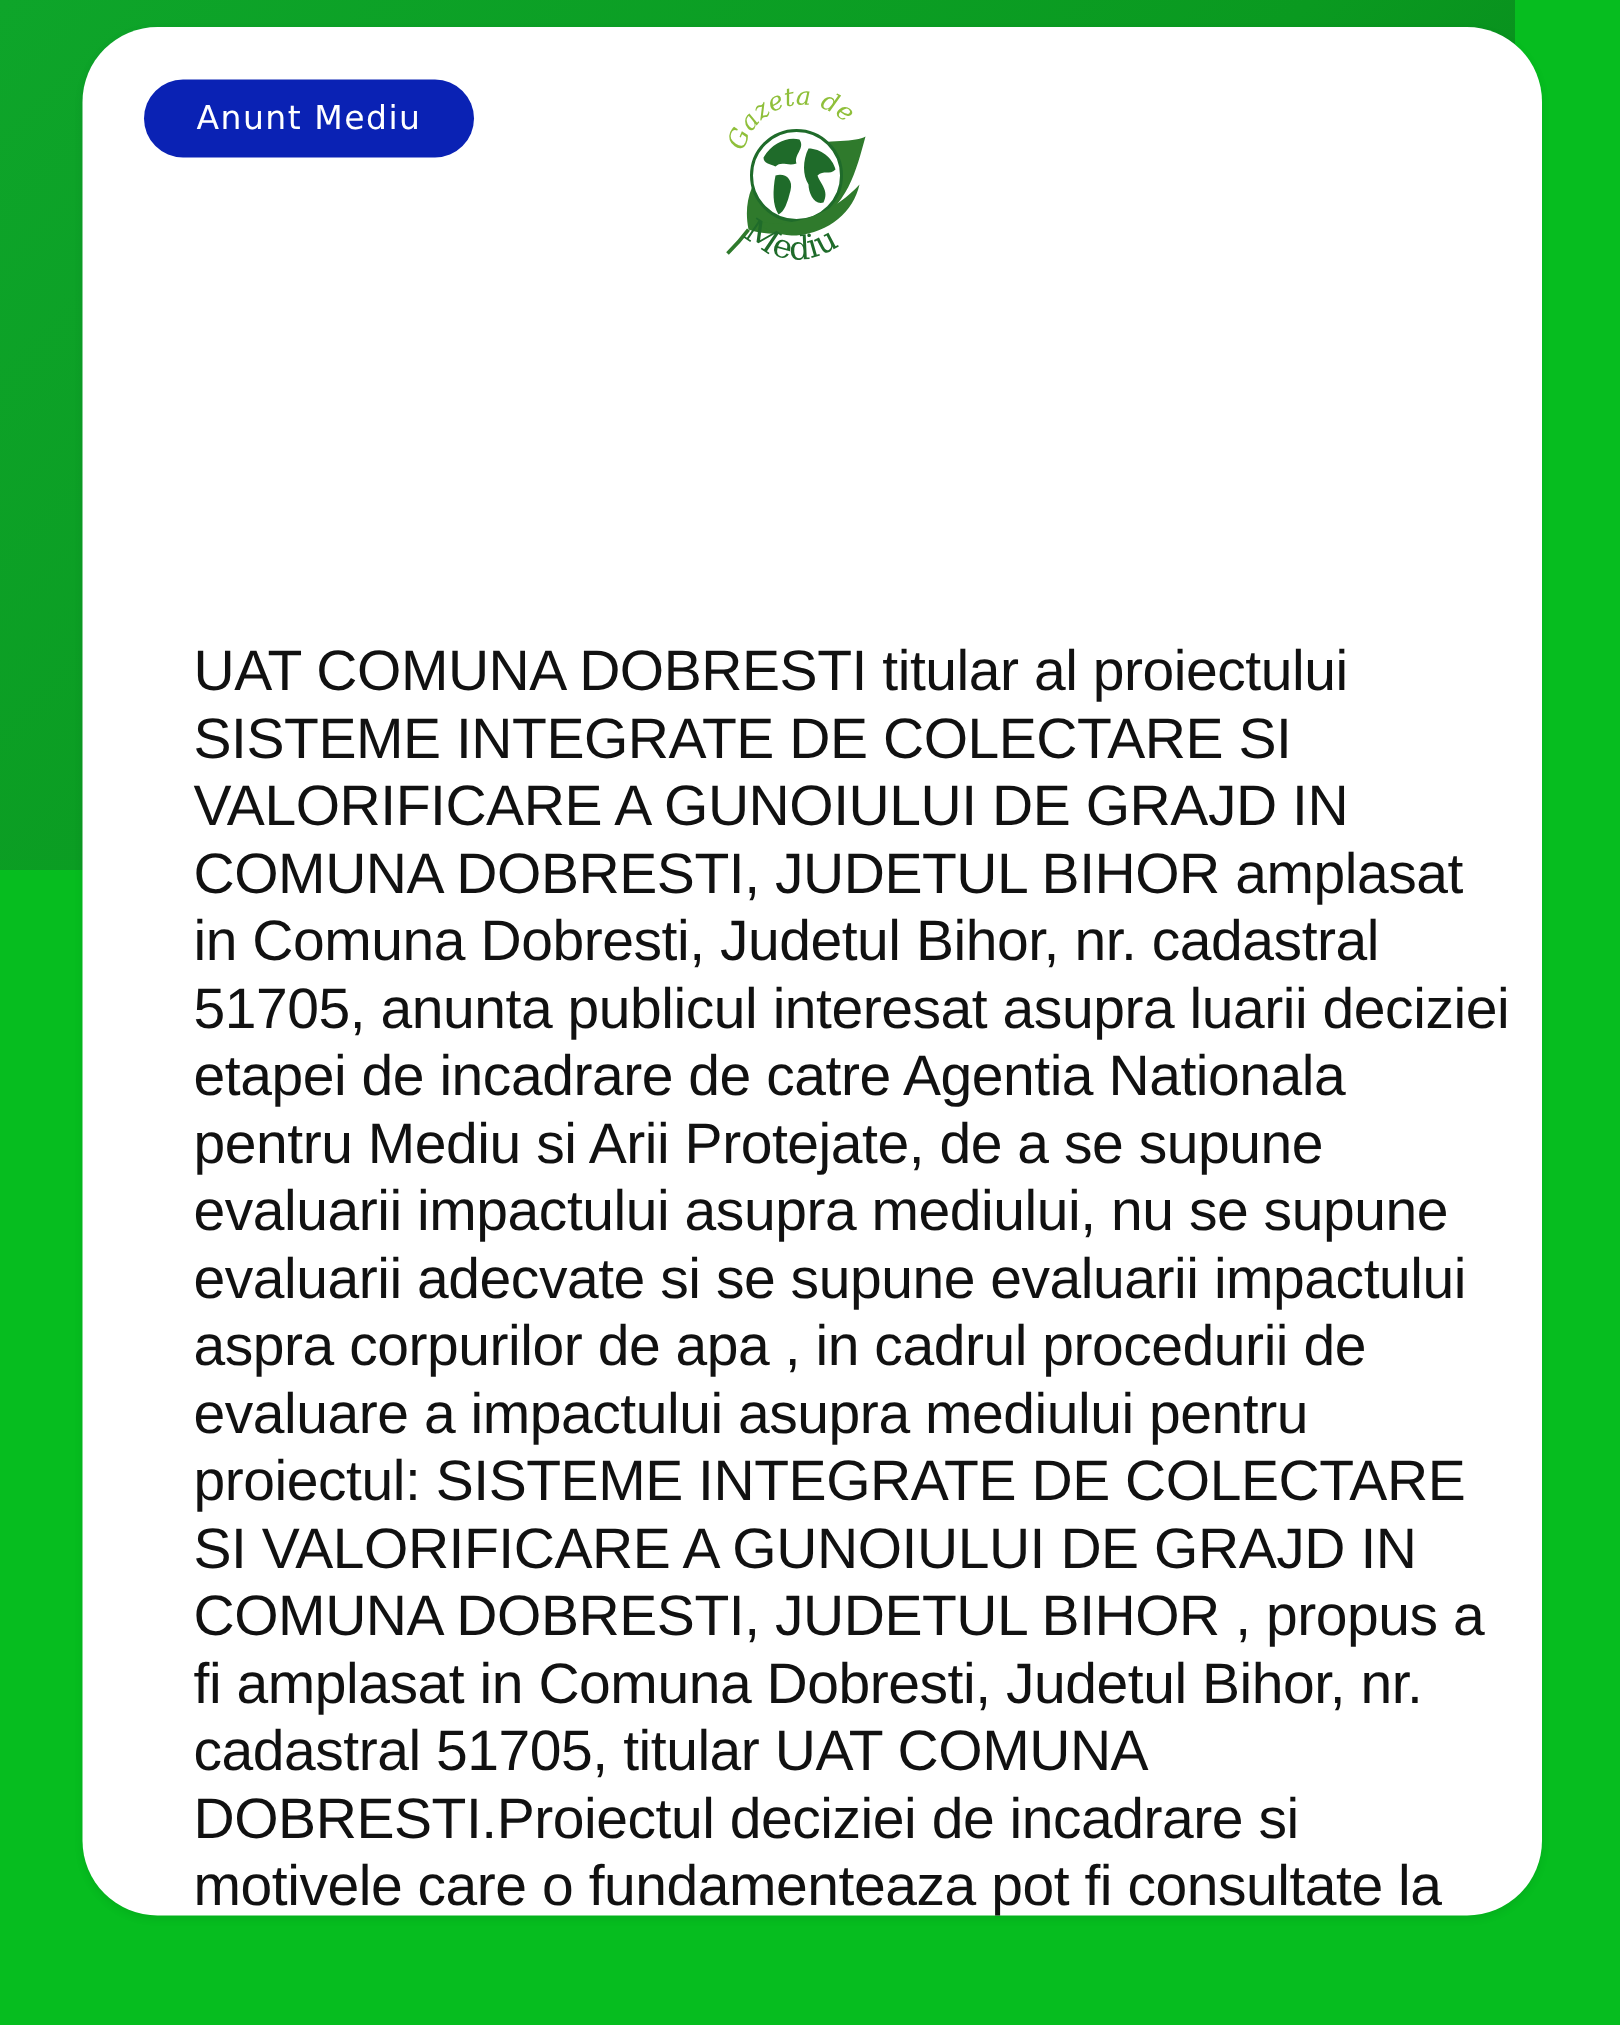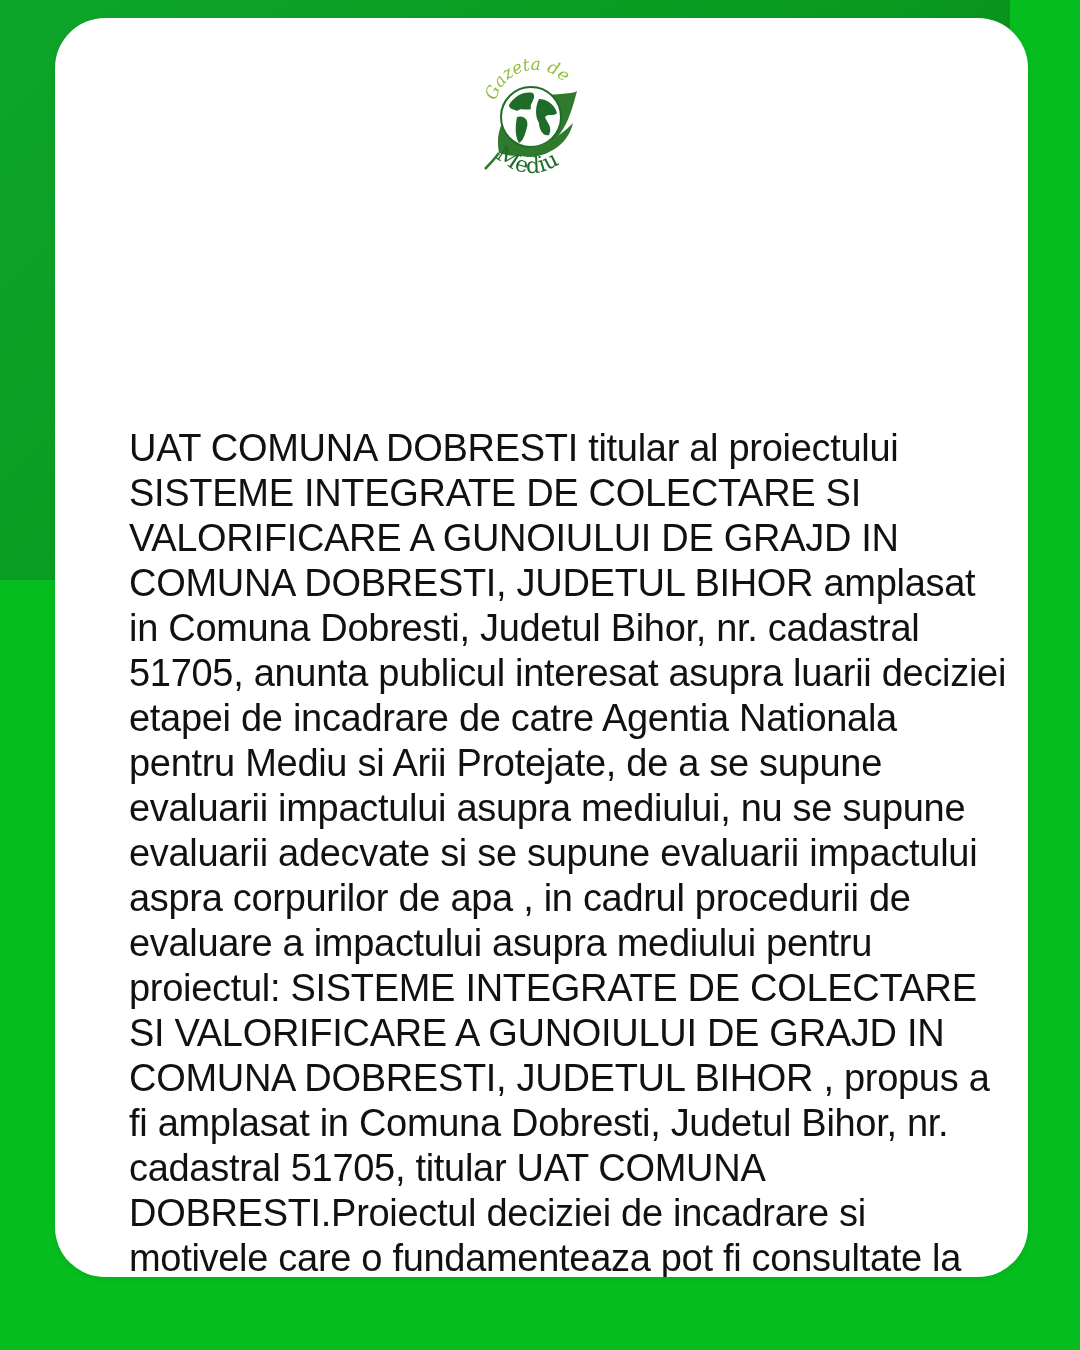"Anunt Mediu" div.badge { html: none -> <div> <span>Anunt Mediu</span> </div> }
